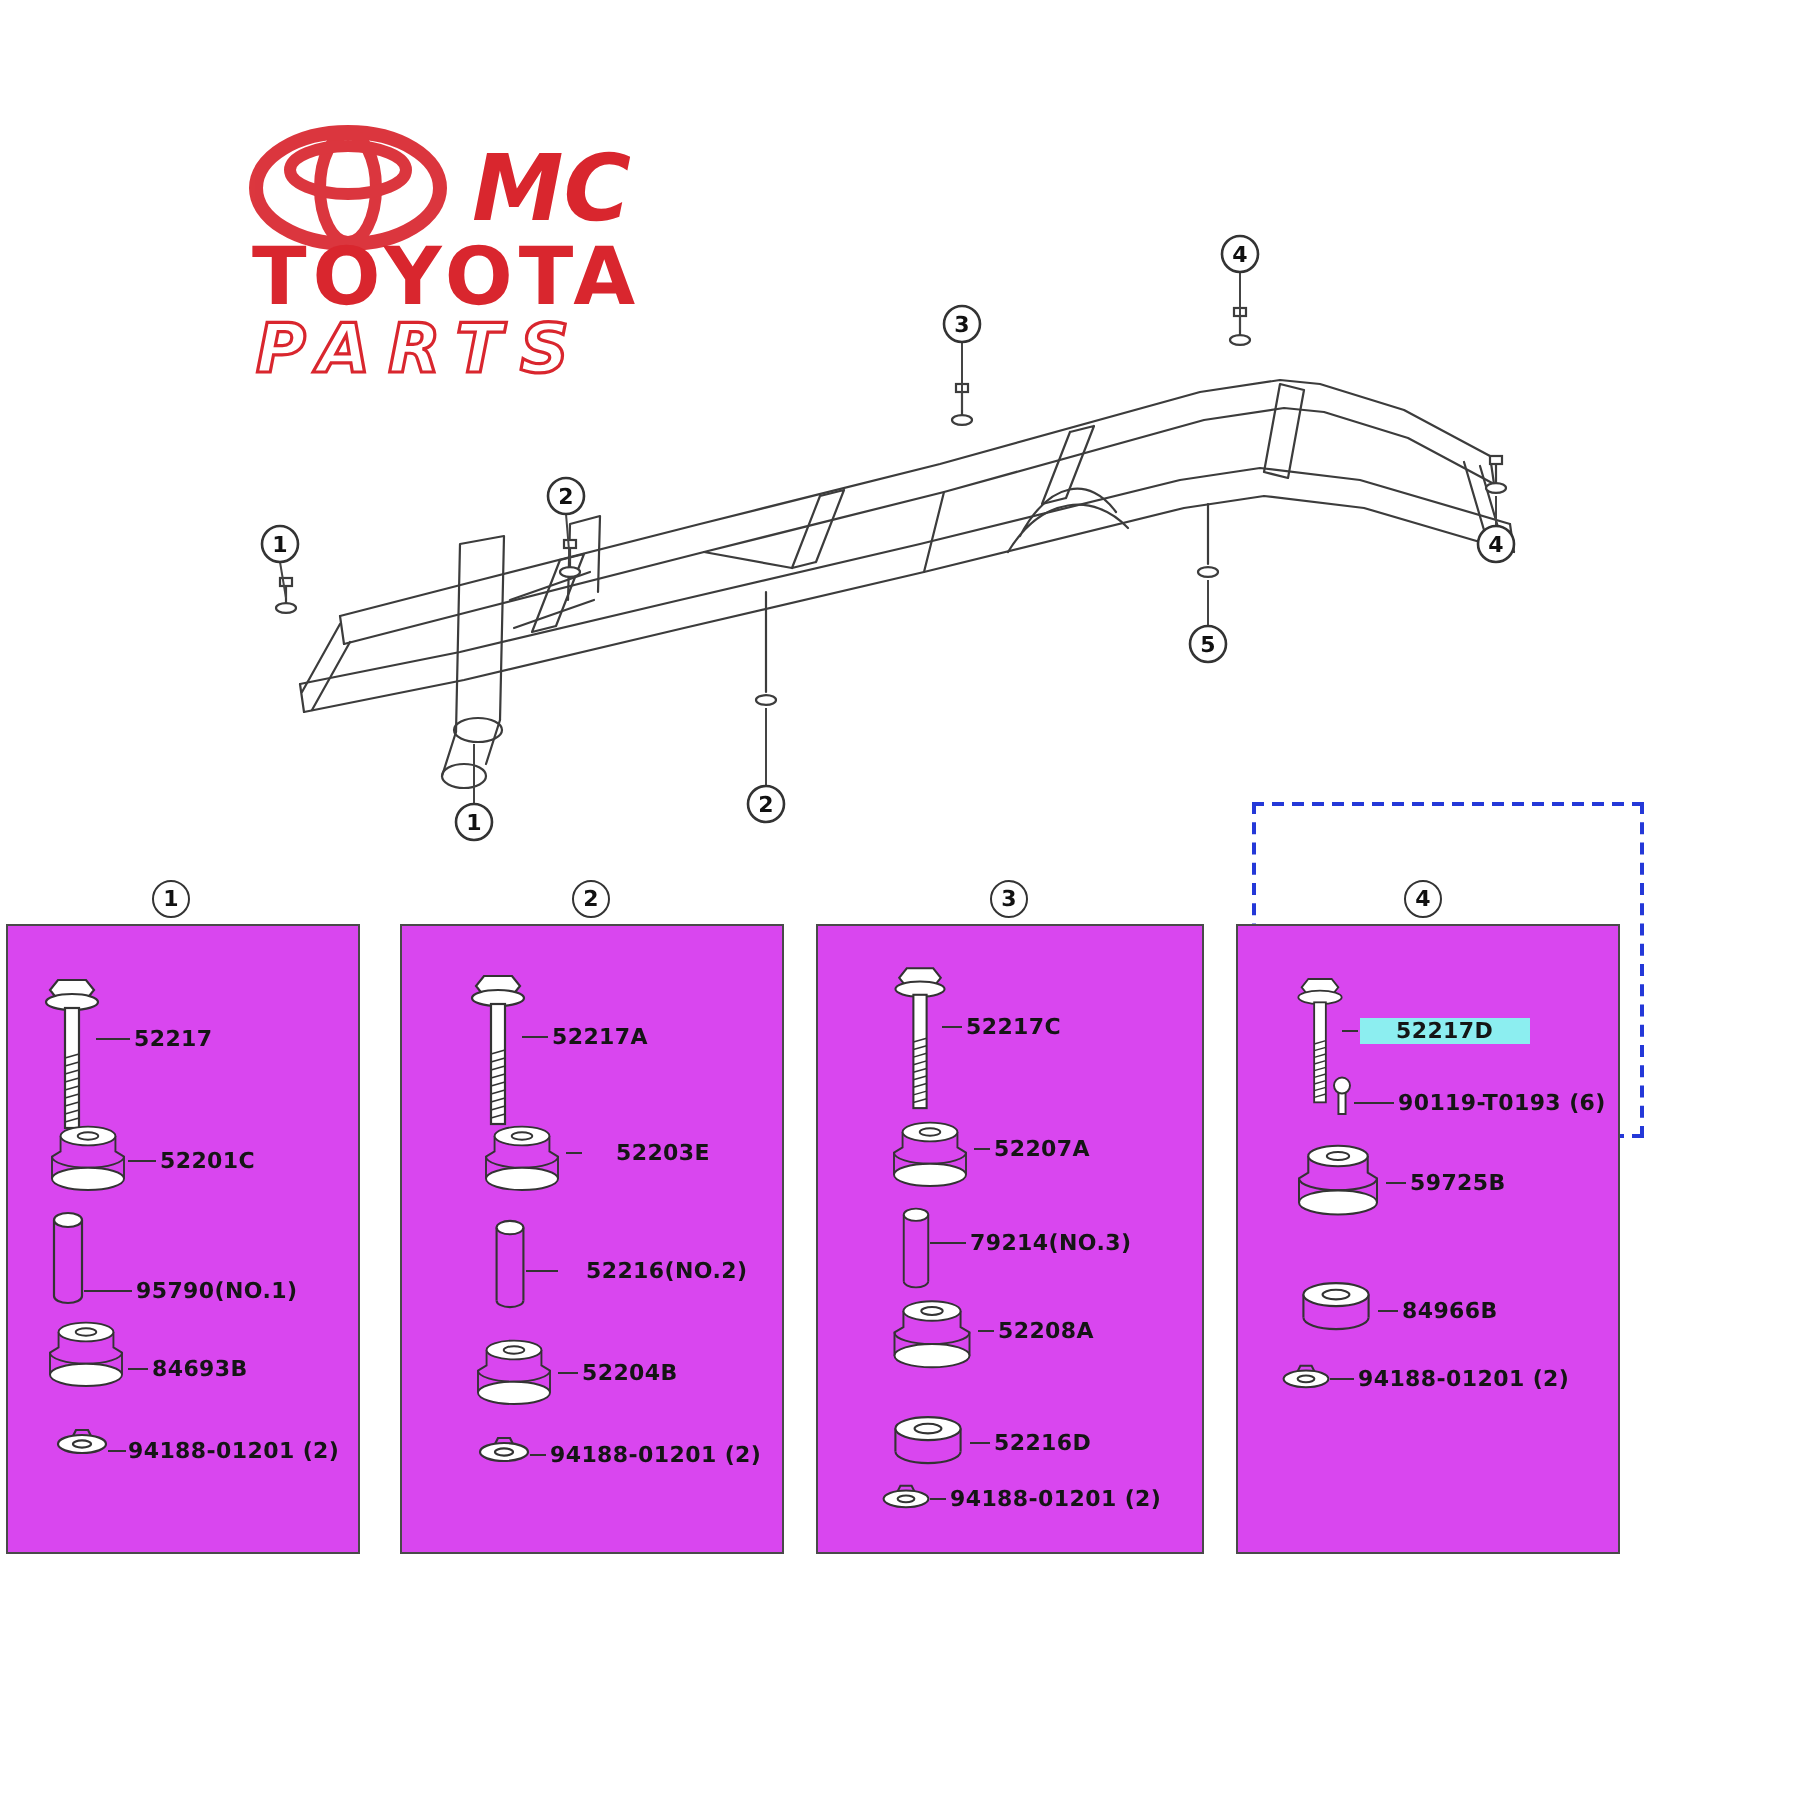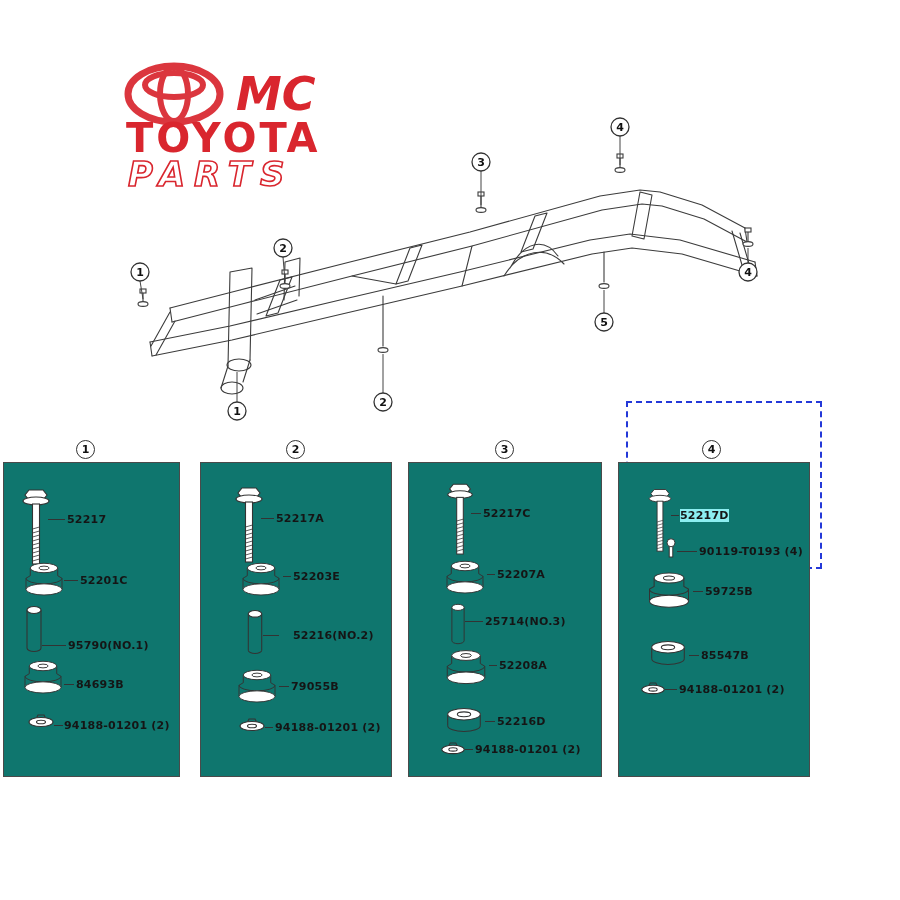"52217" .panel { background: #0f766e -> #d946ef }
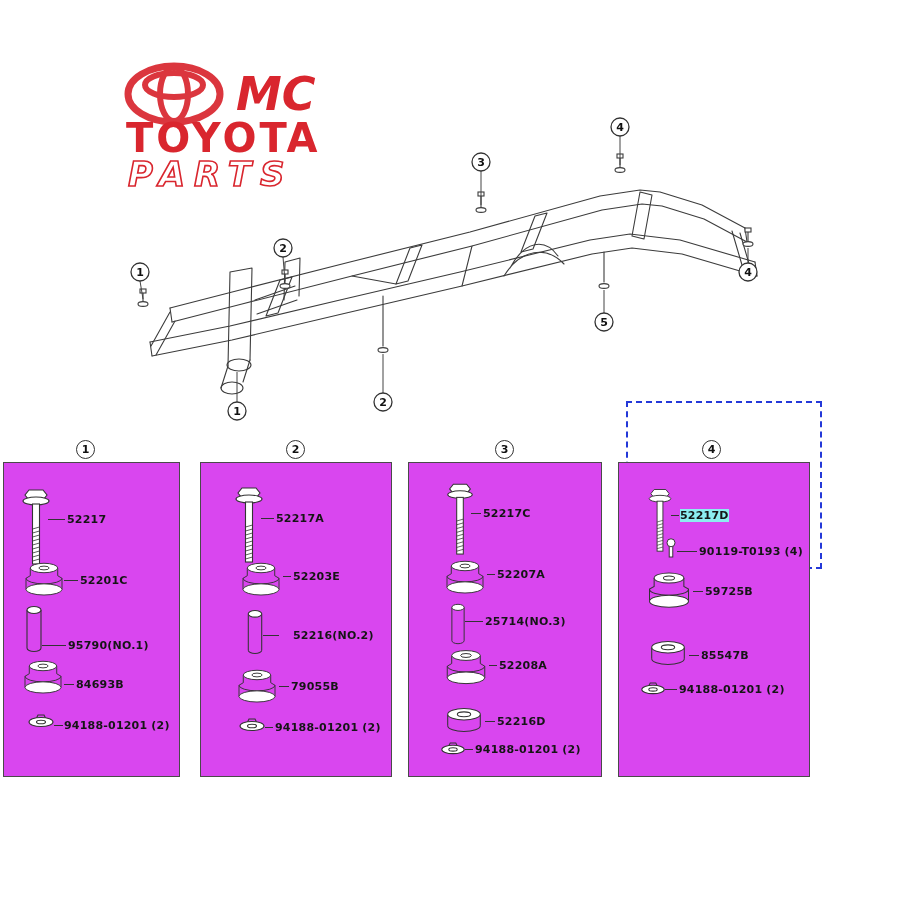"52217D" .hl { padding: 0 0 -> 0 18px }
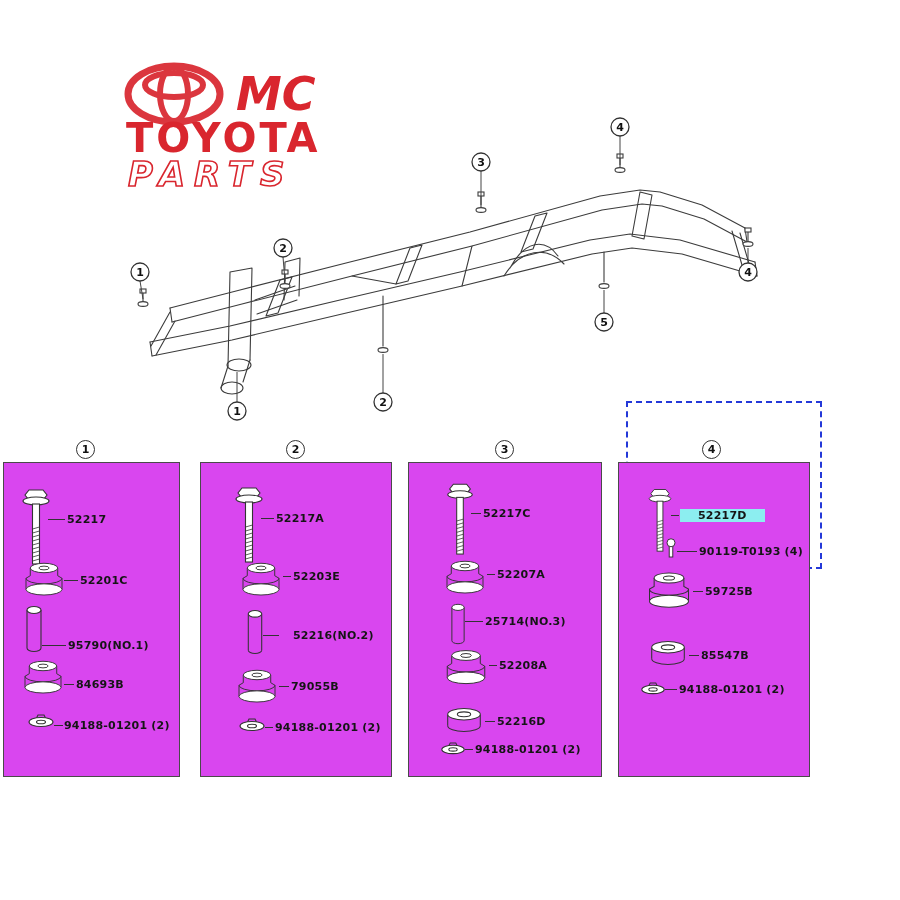"90119-T0193 (4)" span.plabel { text: 4 -> 6 }
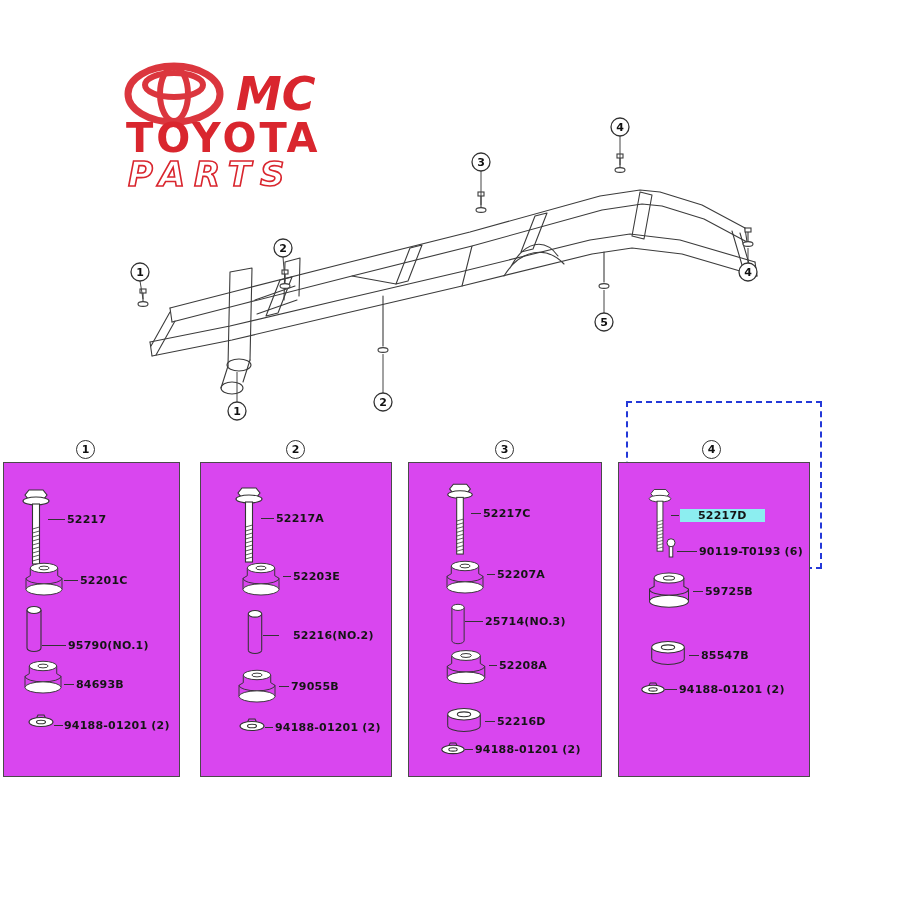"52203E" span.plabel { left: 92px -> 107px }
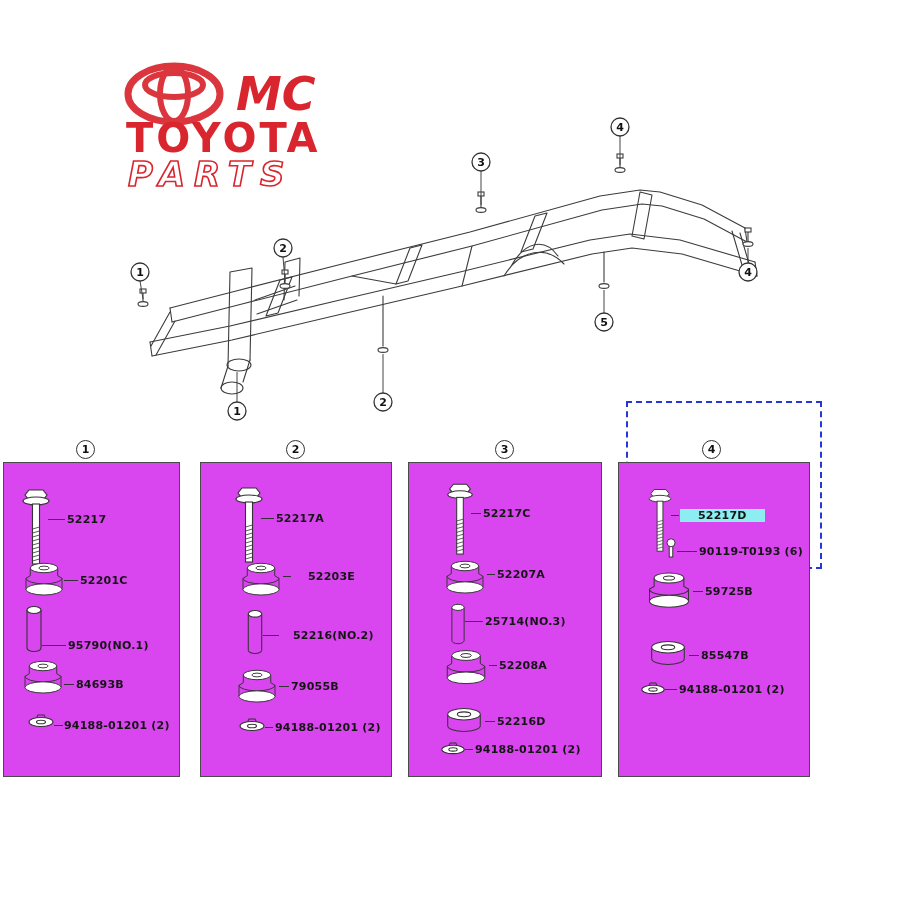"25714(NO.3)" span.plabel { text: 25714 -> 79214 }
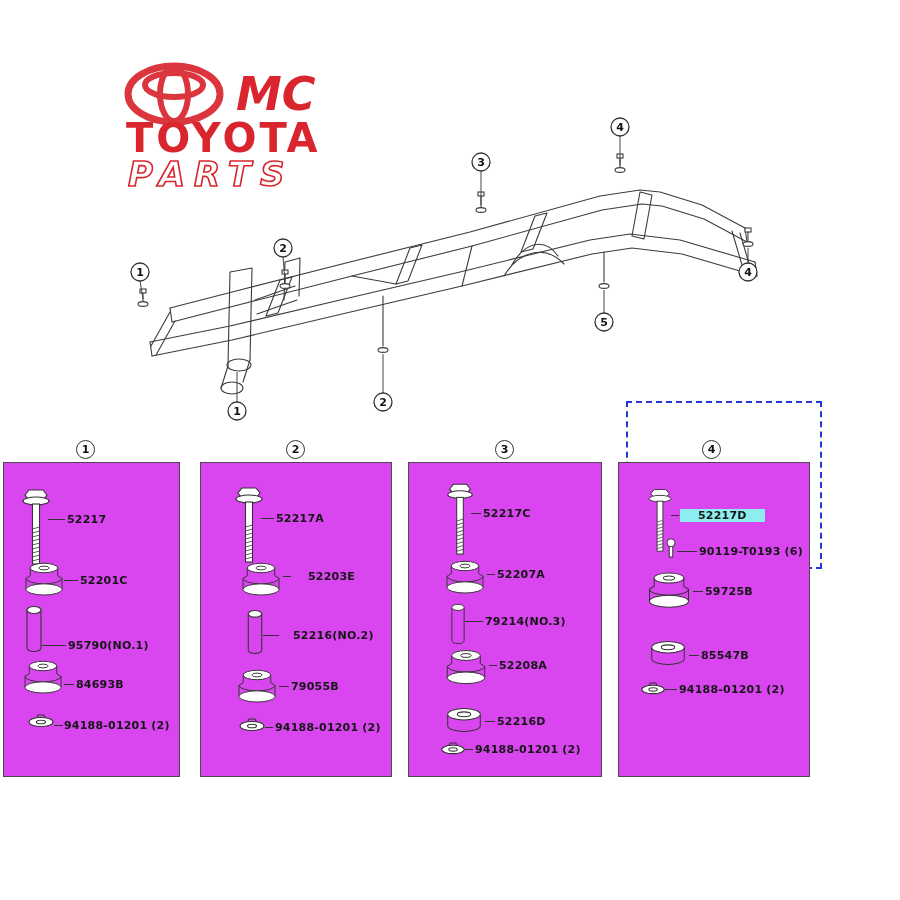"85547B" span.plabel { text: 85547B -> 84966B }
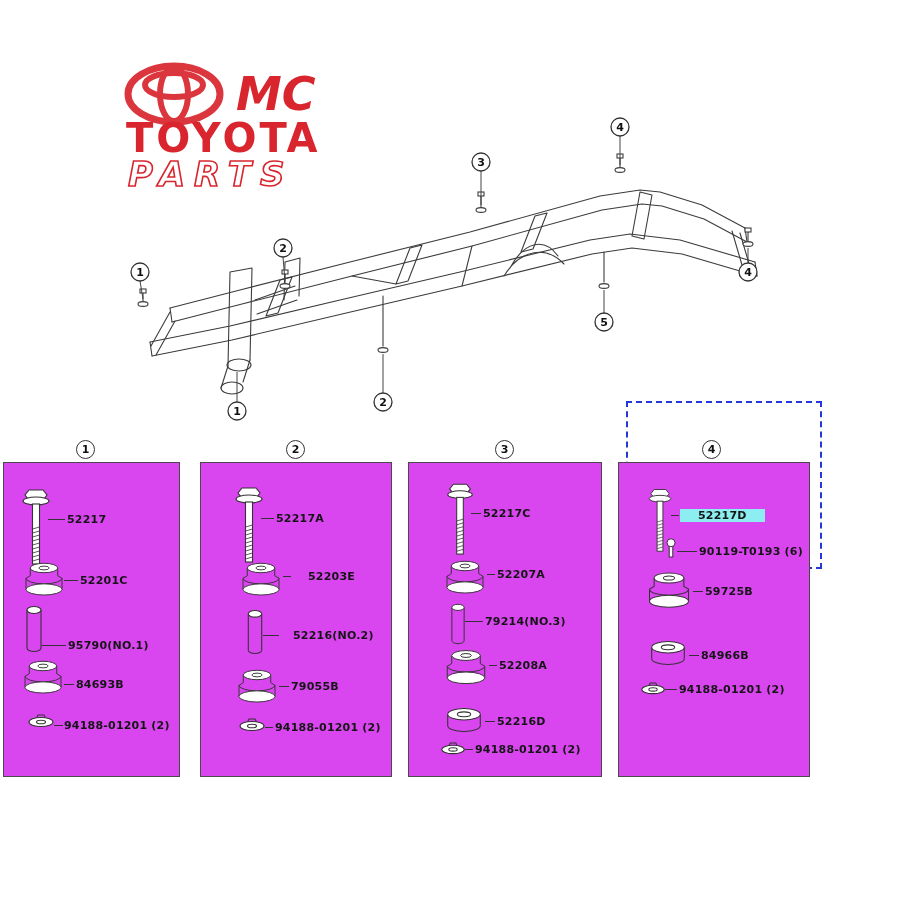"79055B" span.plabel { text: 79055B -> 52204B }
